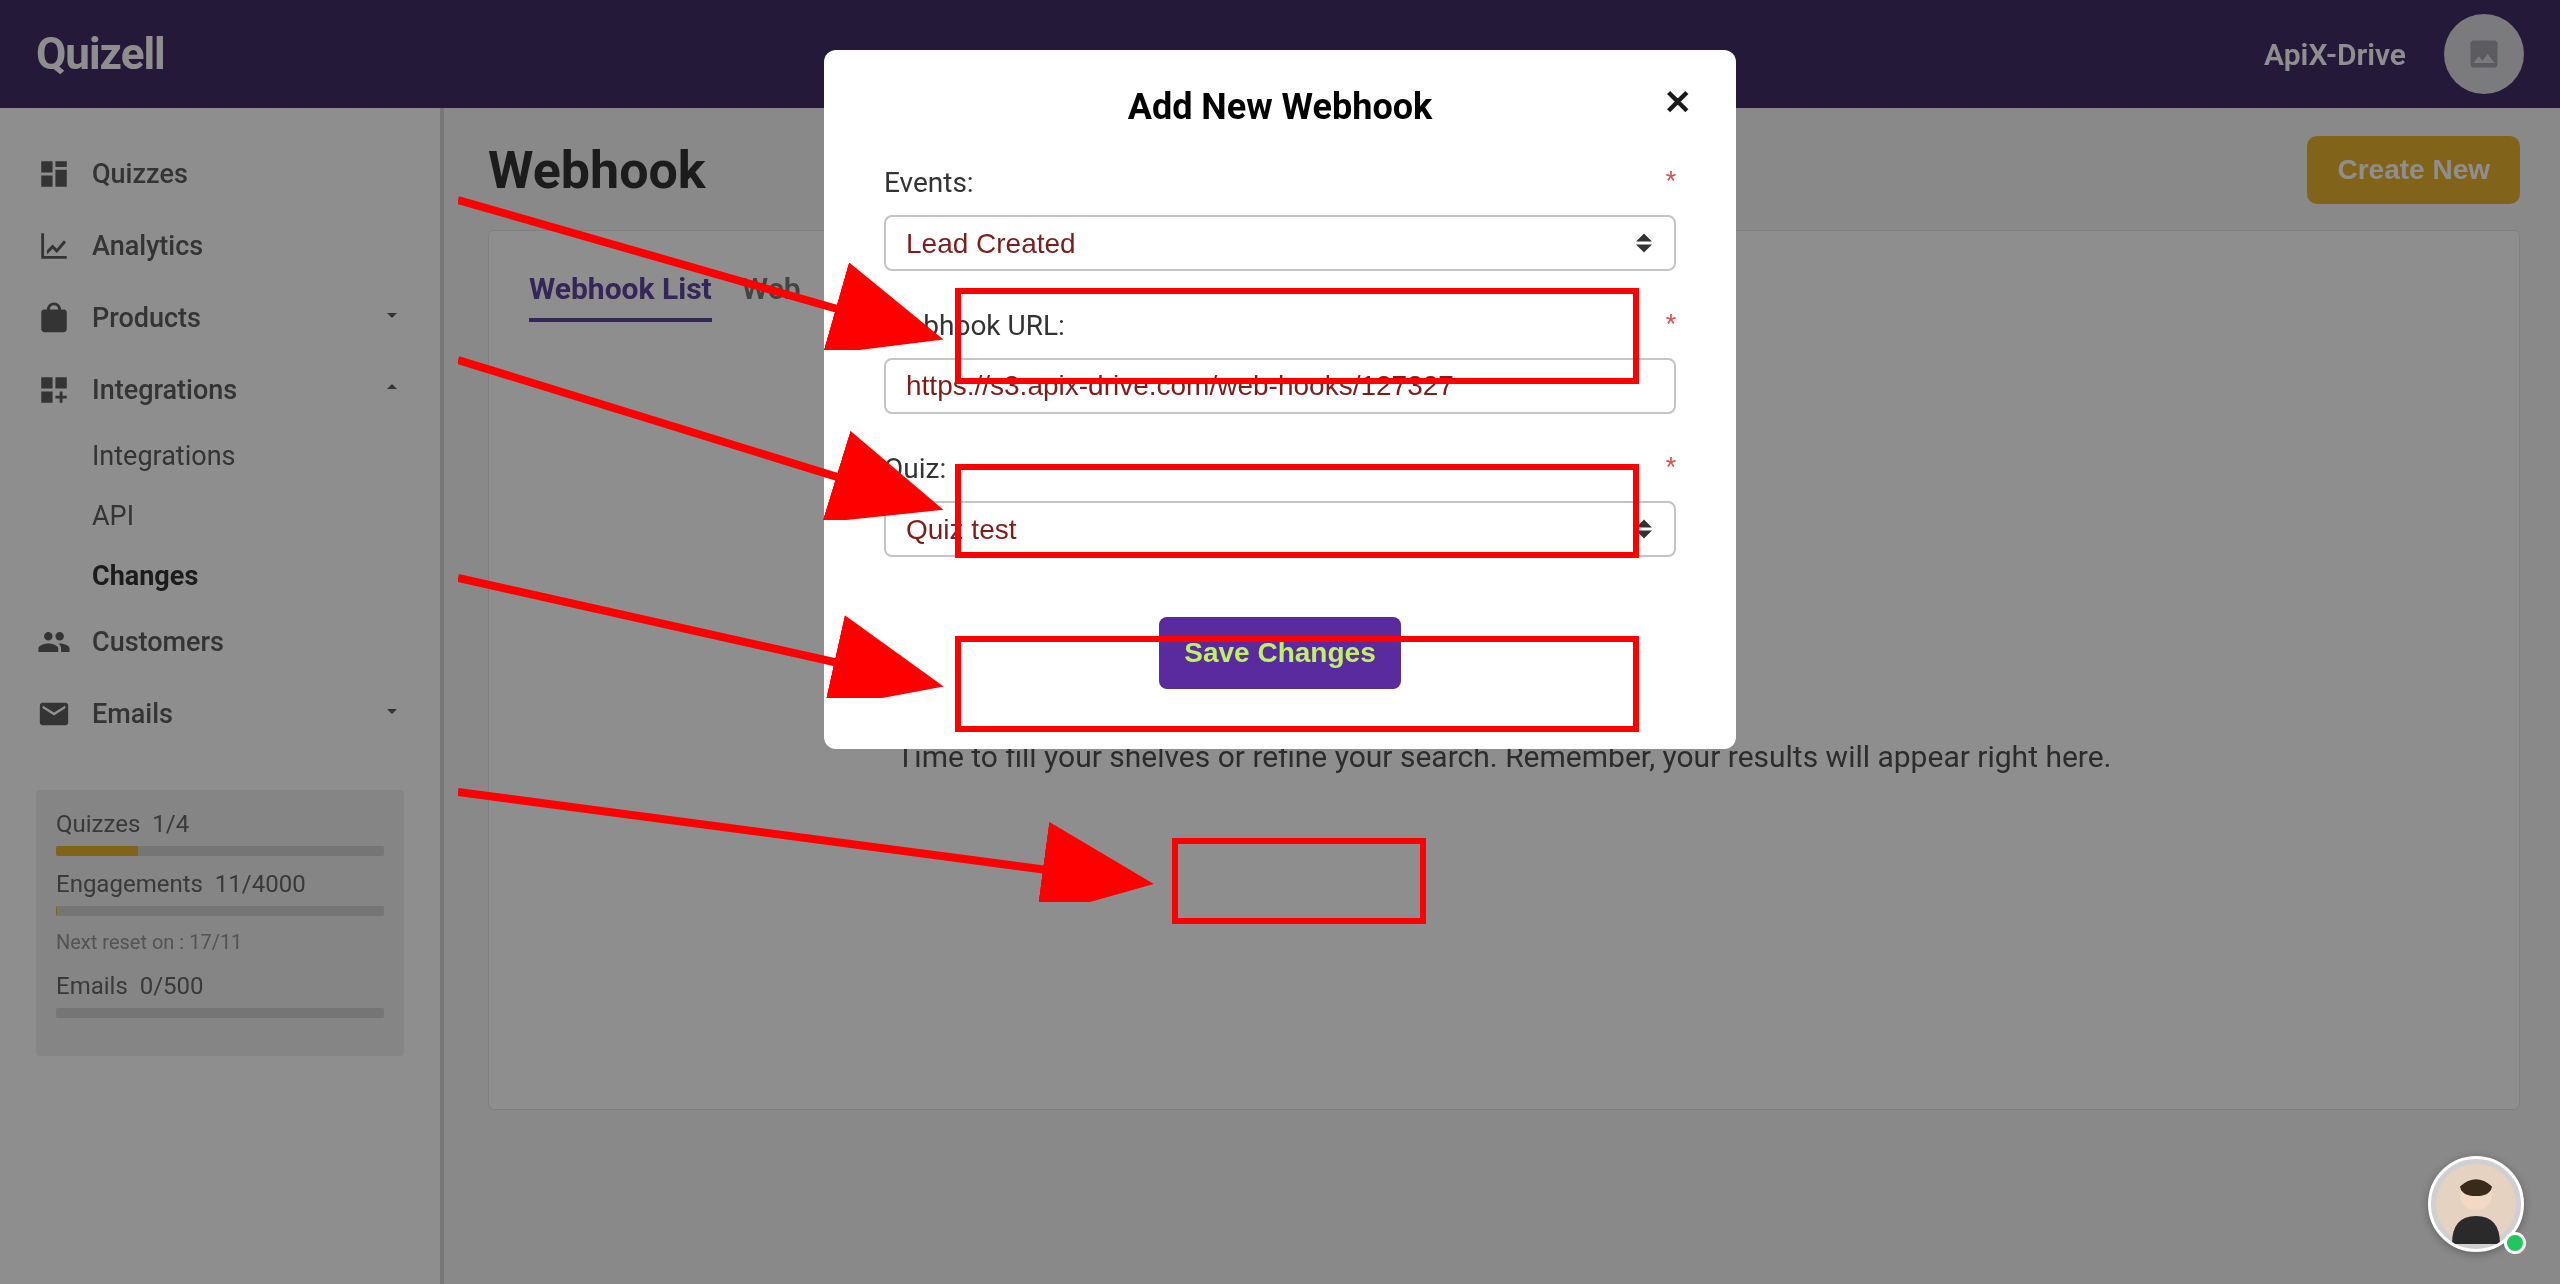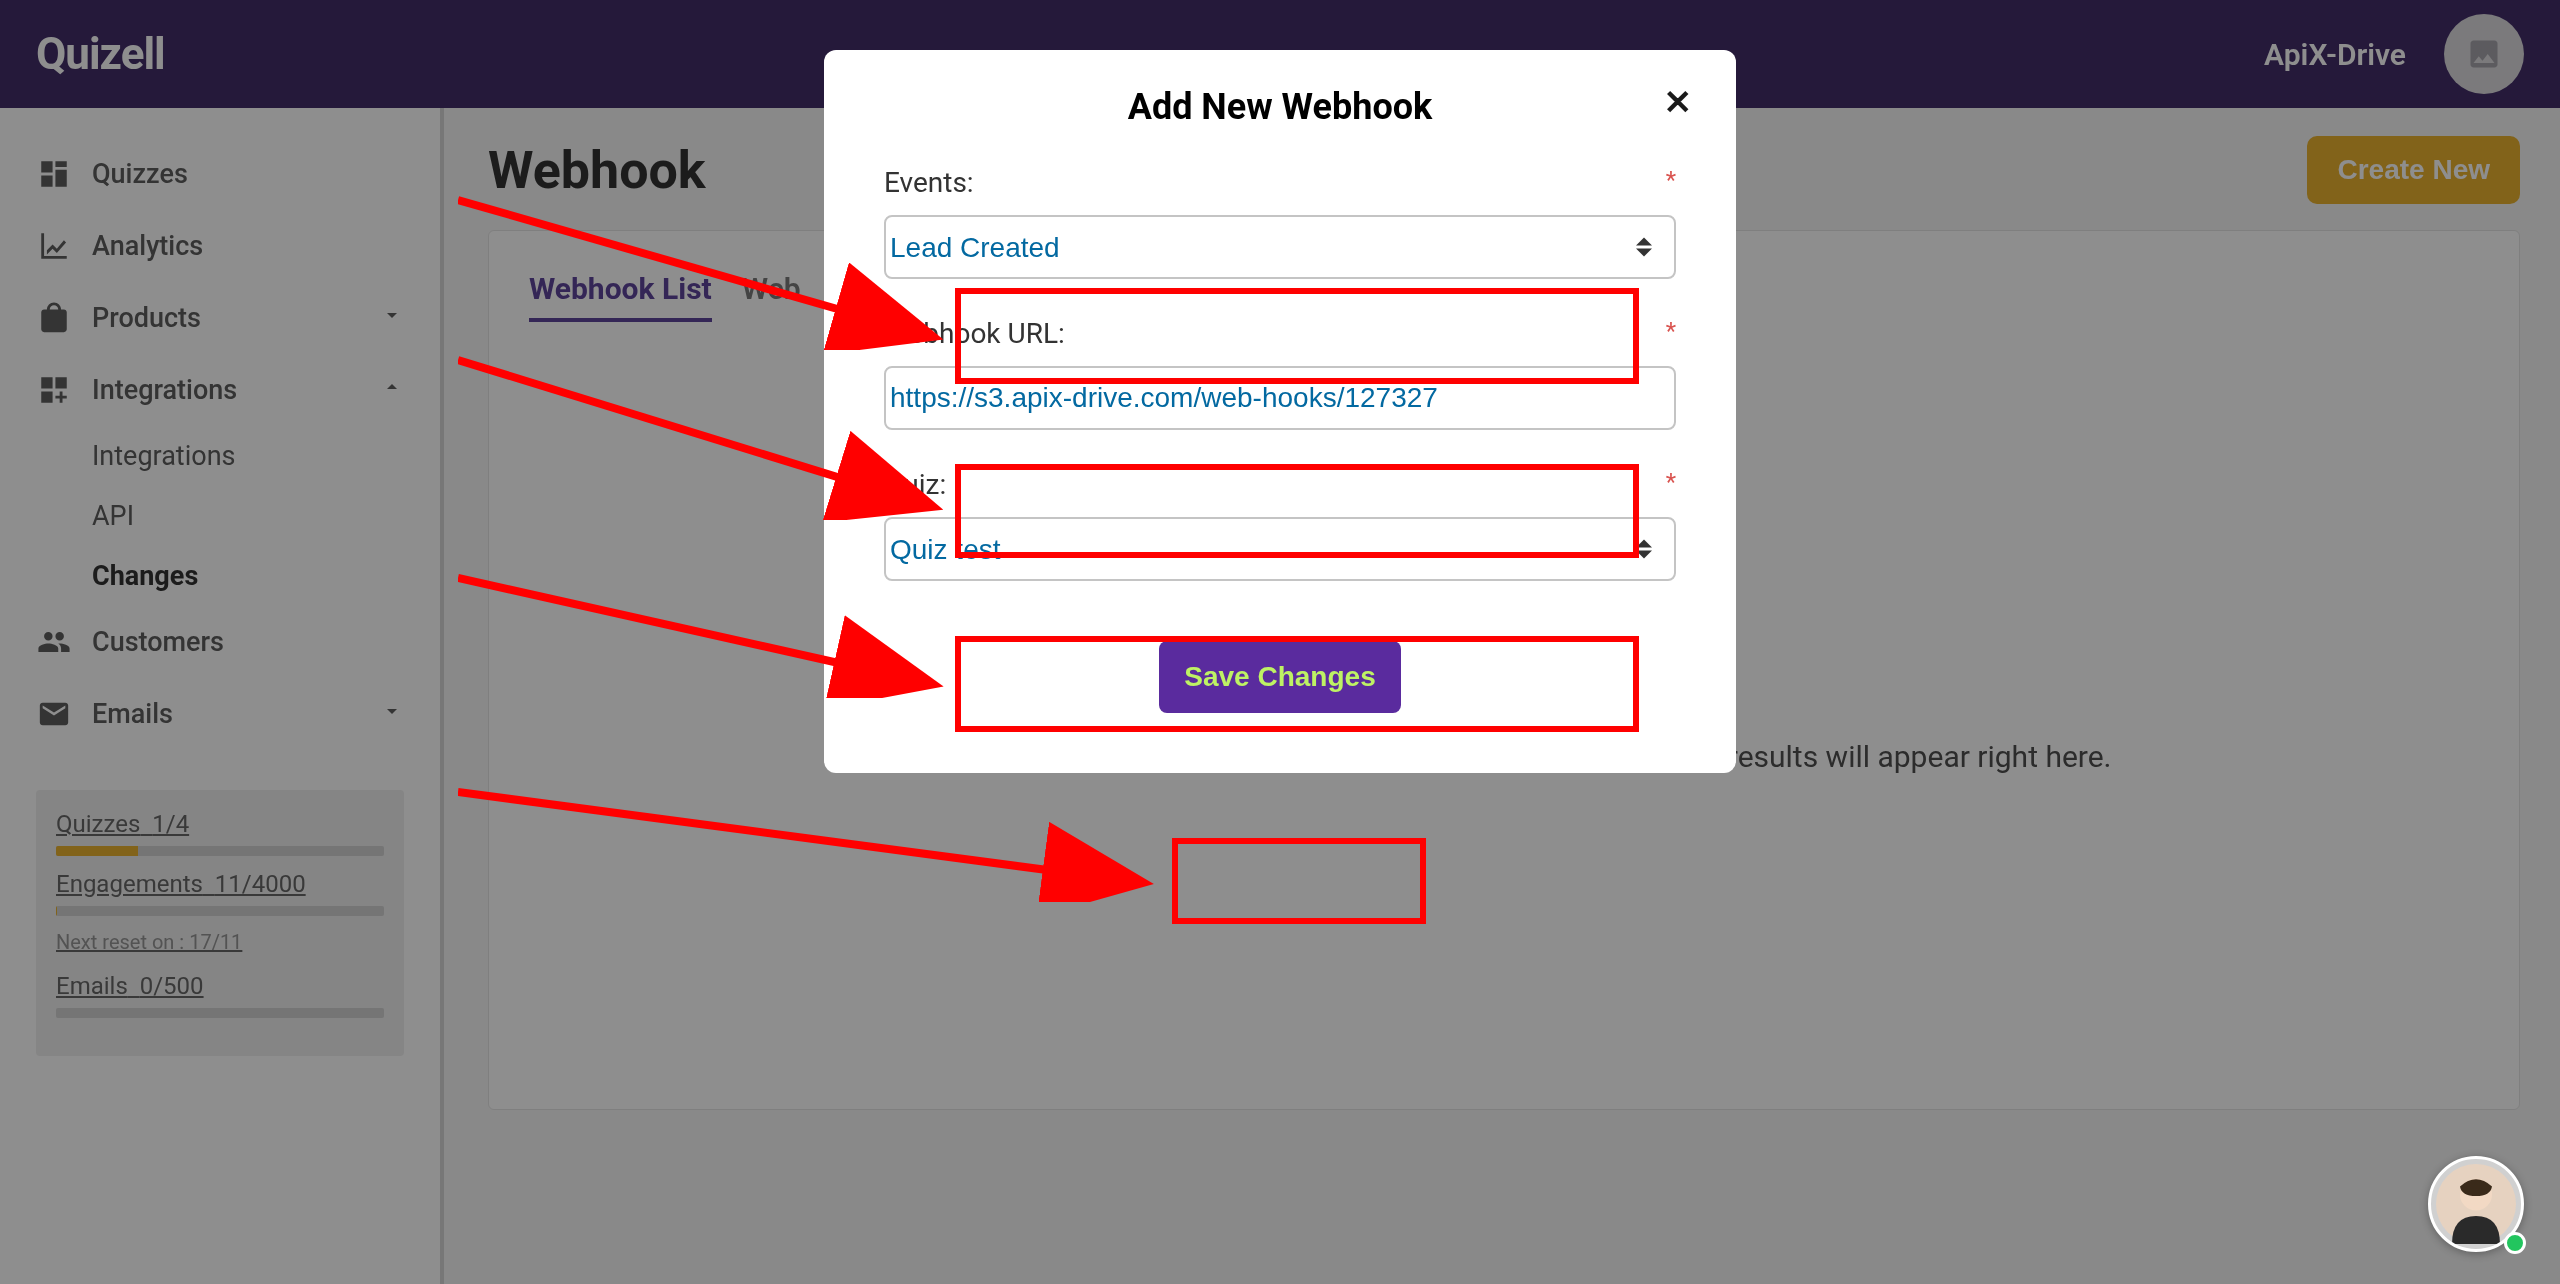"Lead Created" .form-select, .form-input { color: #0369a1 -> #7f1d1d; height: 64px -> 56px; padding: 0 4px -> 0 20px }
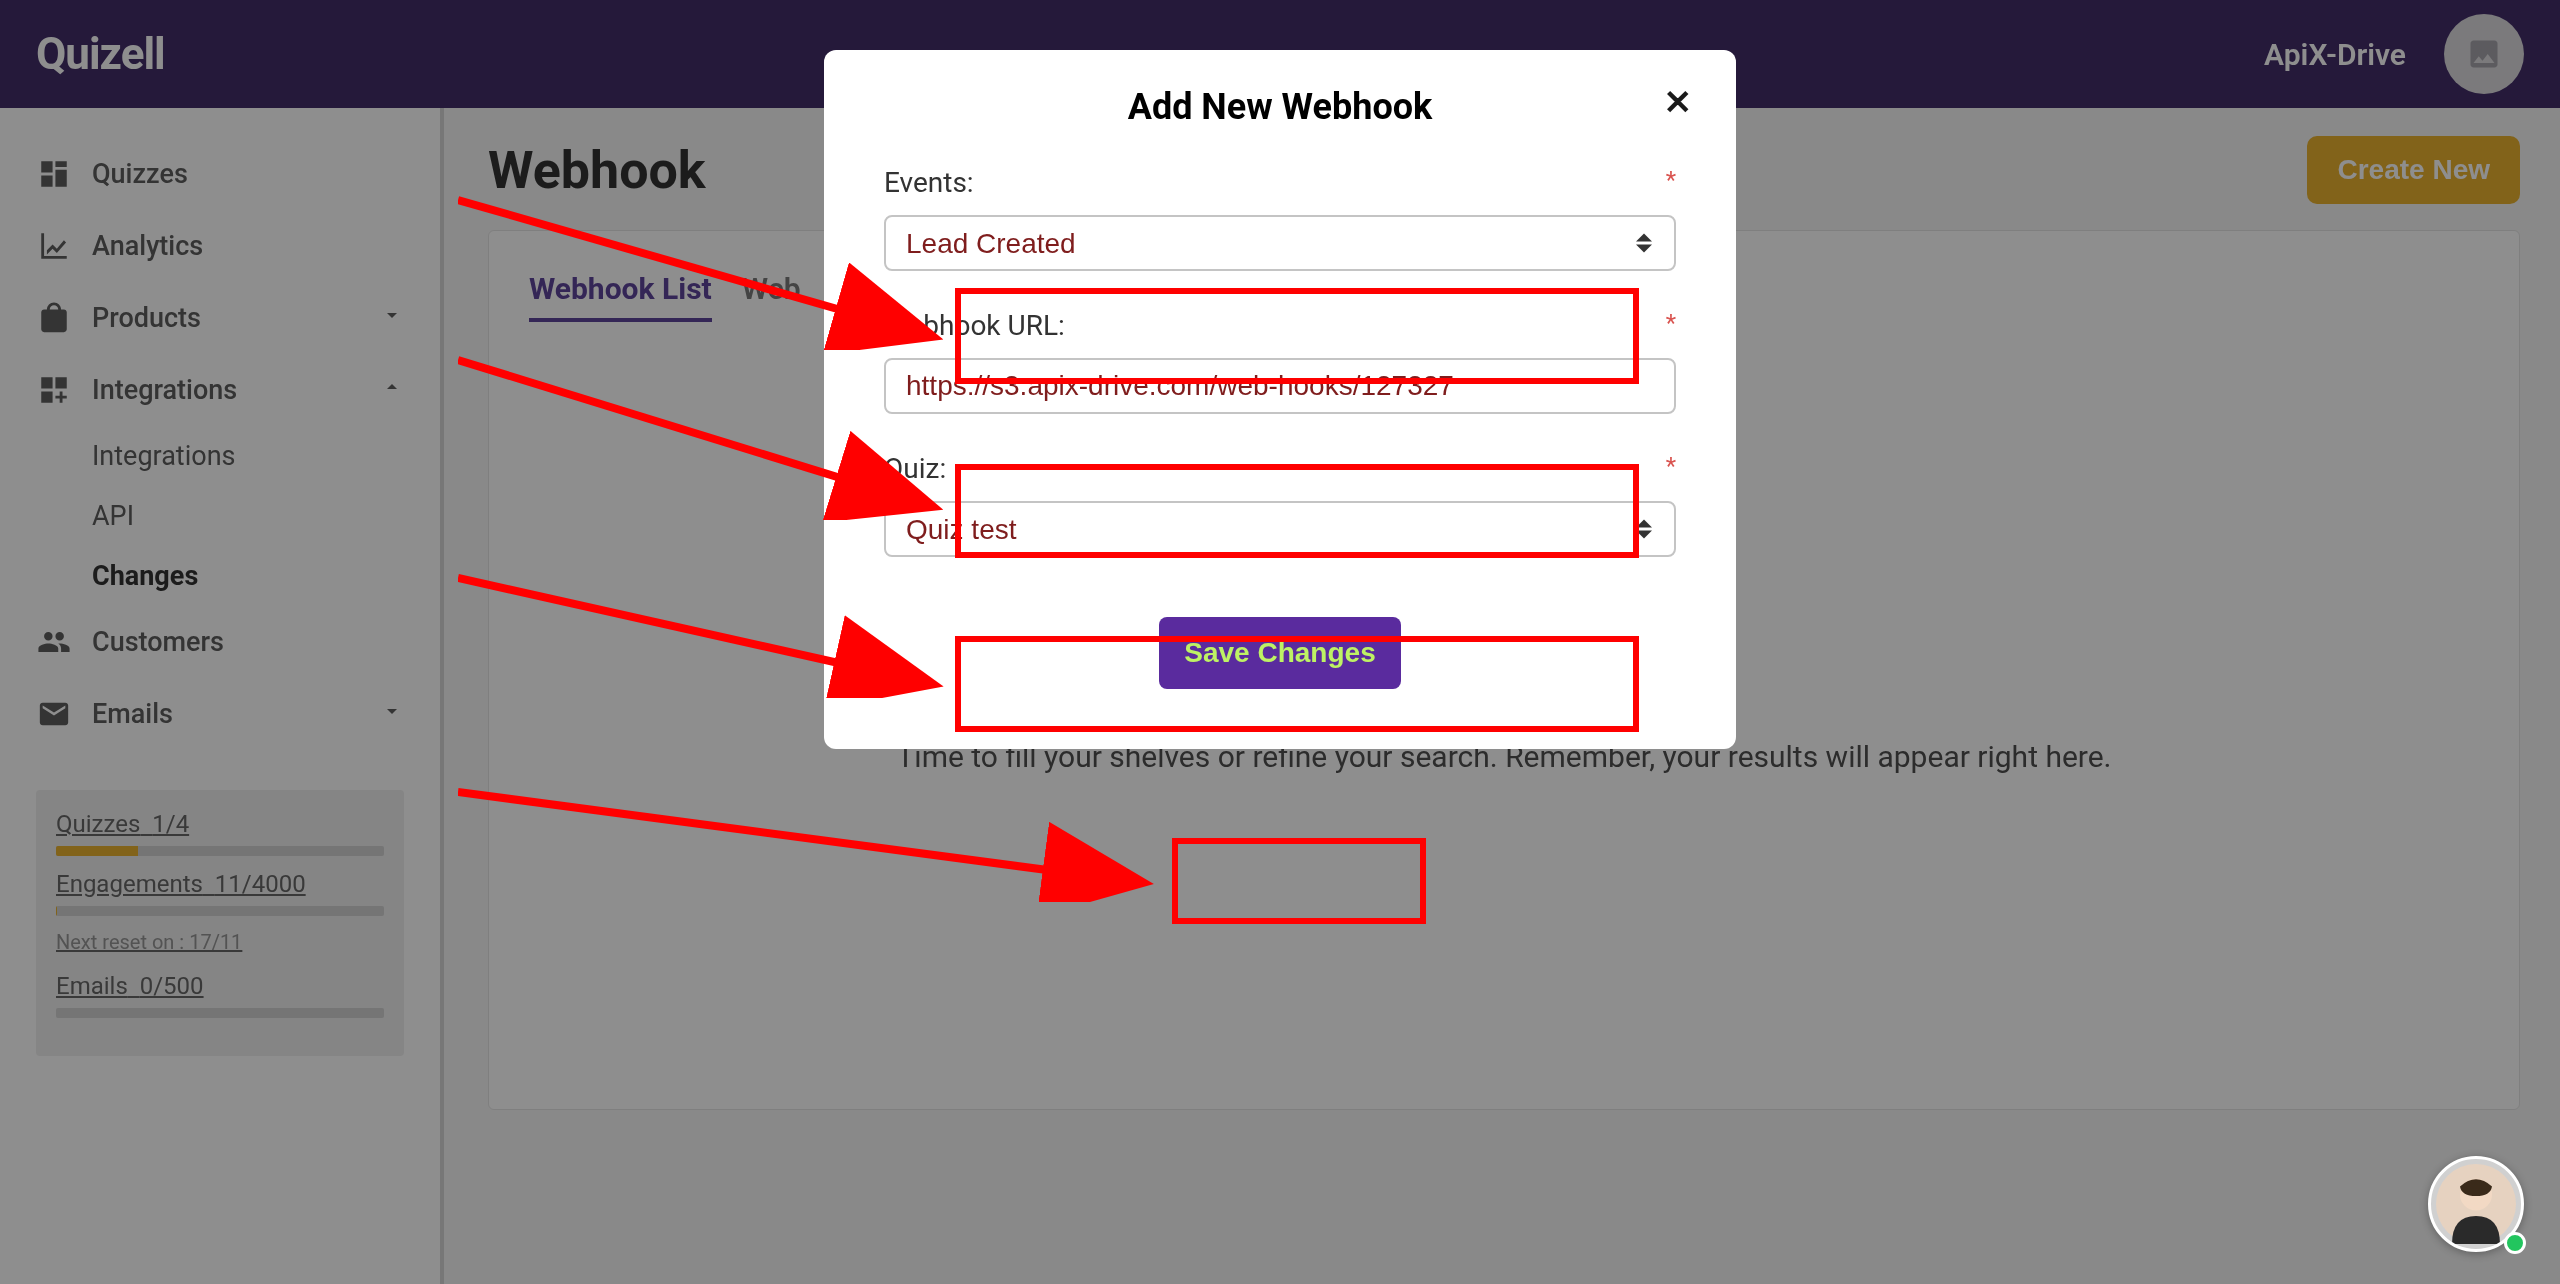"Quizzes 1/4" .usage-box { text-decoration: underline -> none }
